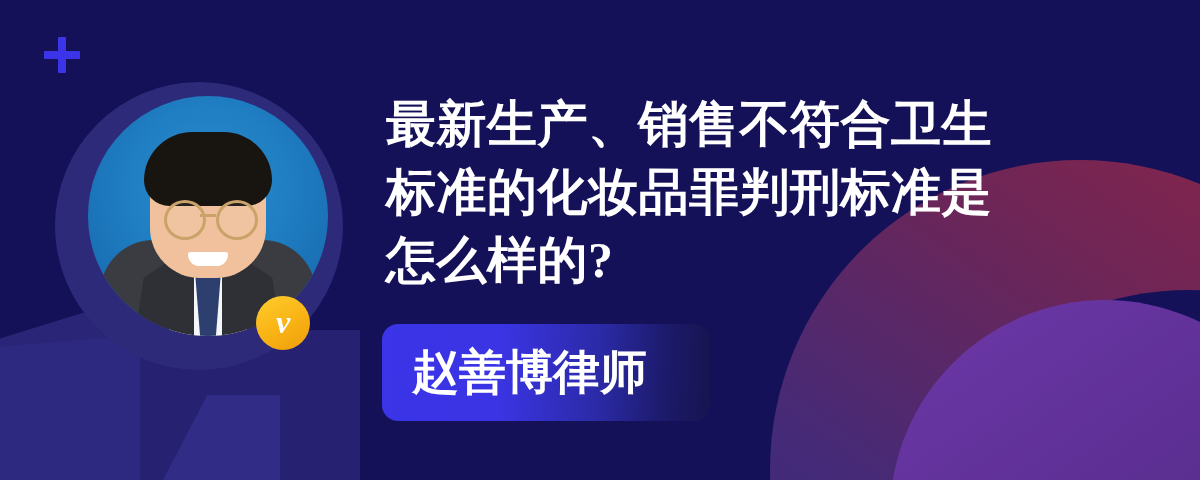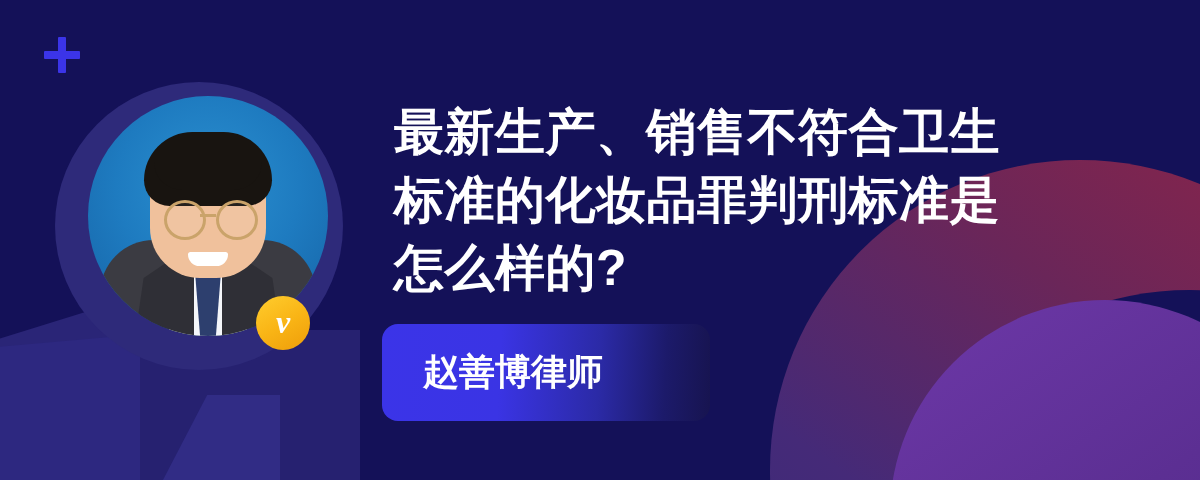"最新生产、销售不符合卫生标准的化妆品罪判刑标准是怎么样的?" .headline { font-family: Liberation Sans, sans-serif -> Liberation Serif, serif; margin: 12px -> 4px }
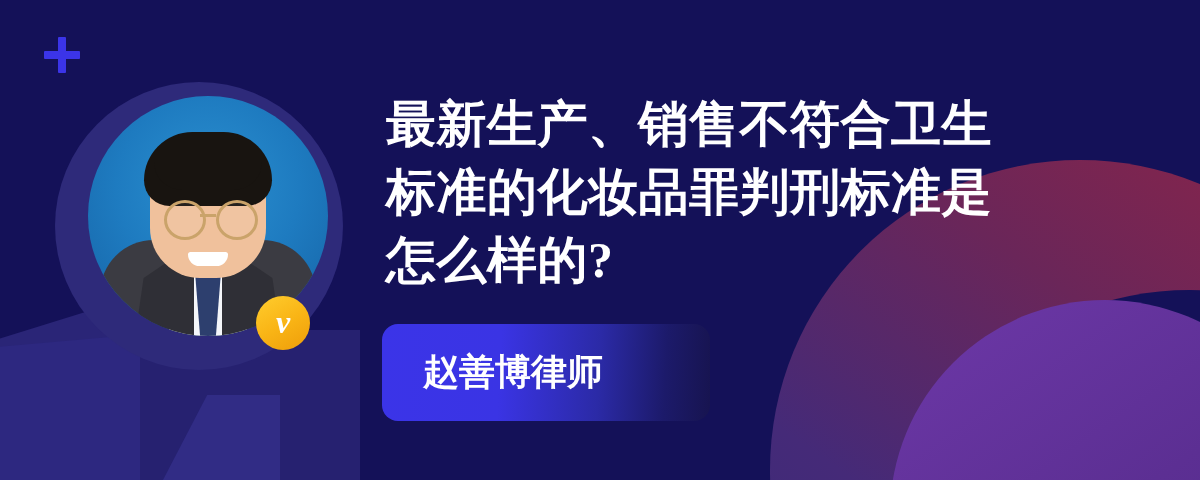"赵善博律师" .cta-button { font-size: 36px -> 47px; padding: 0 0 0 41px -> 0 0 0 30px }
